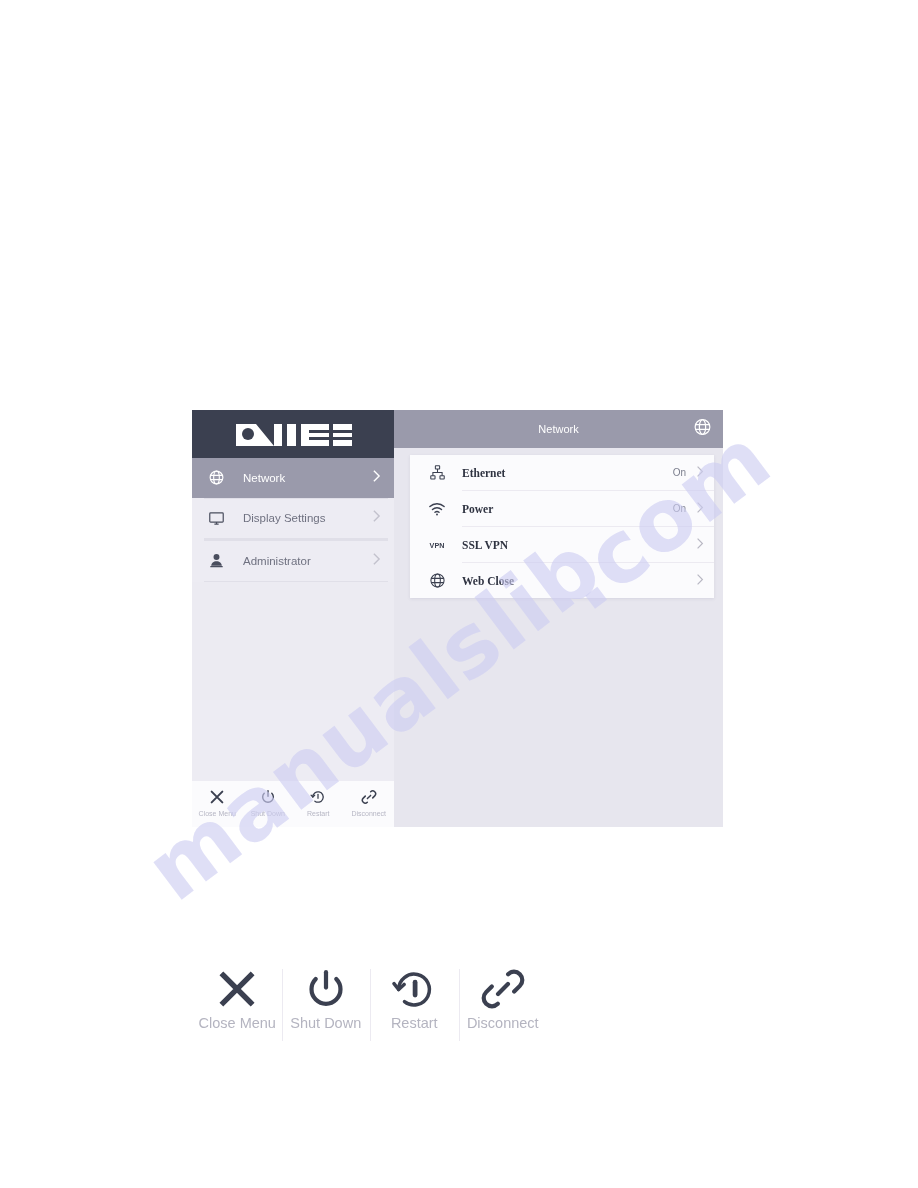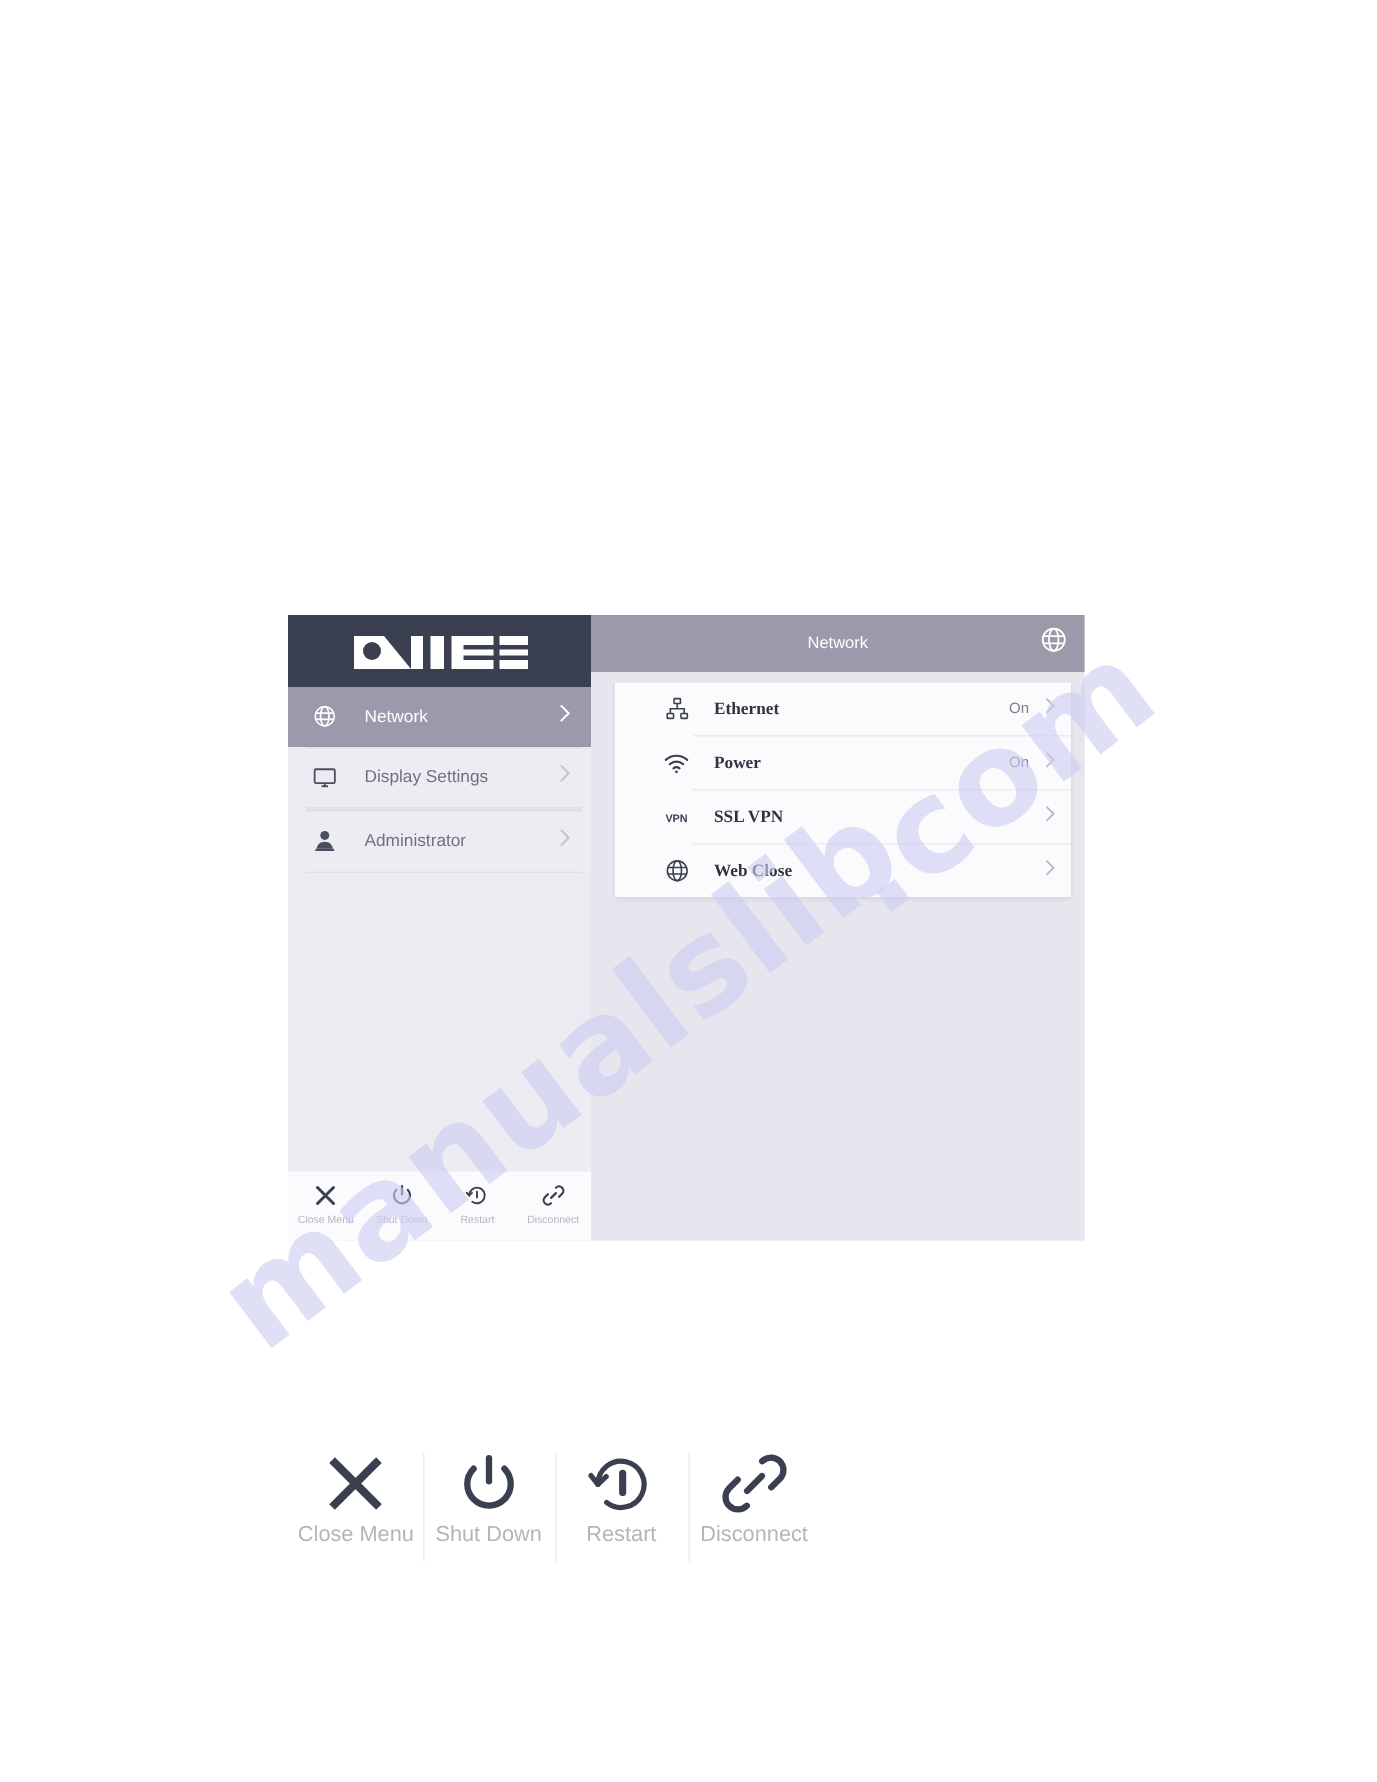"Ethernet" .card-row { padding-left: 28px -> 14px }
